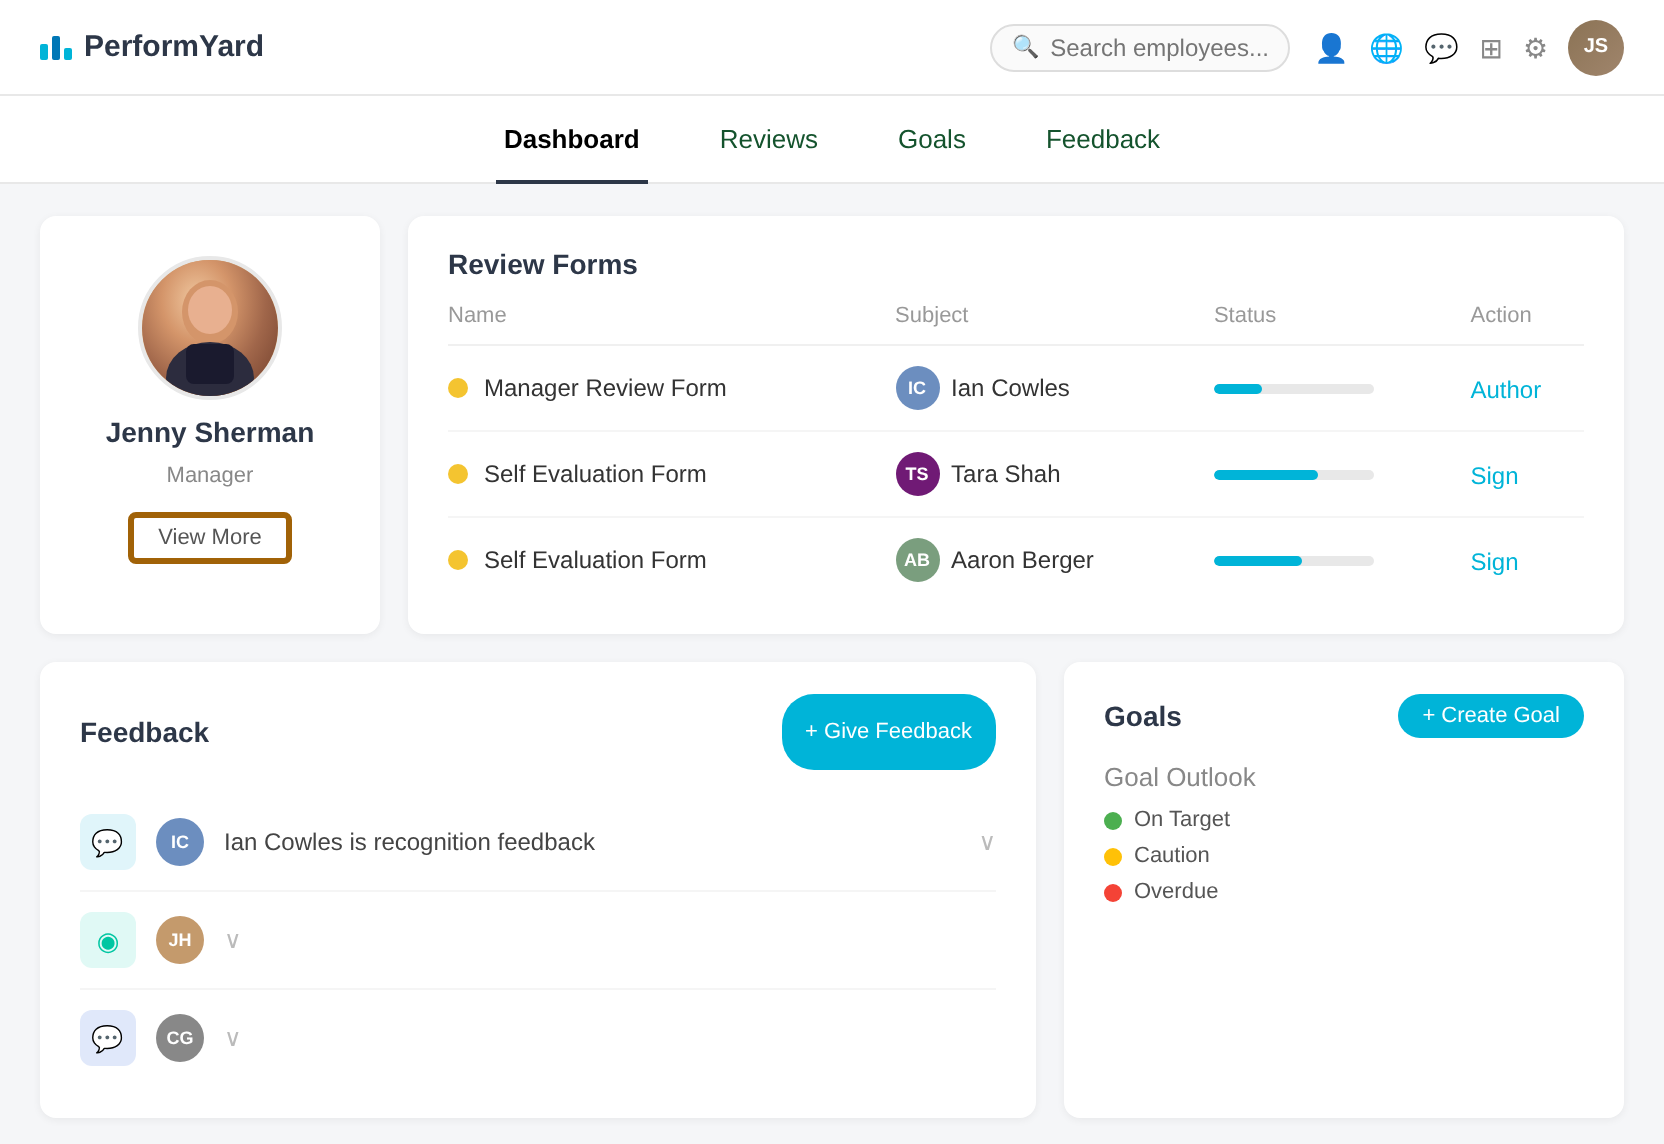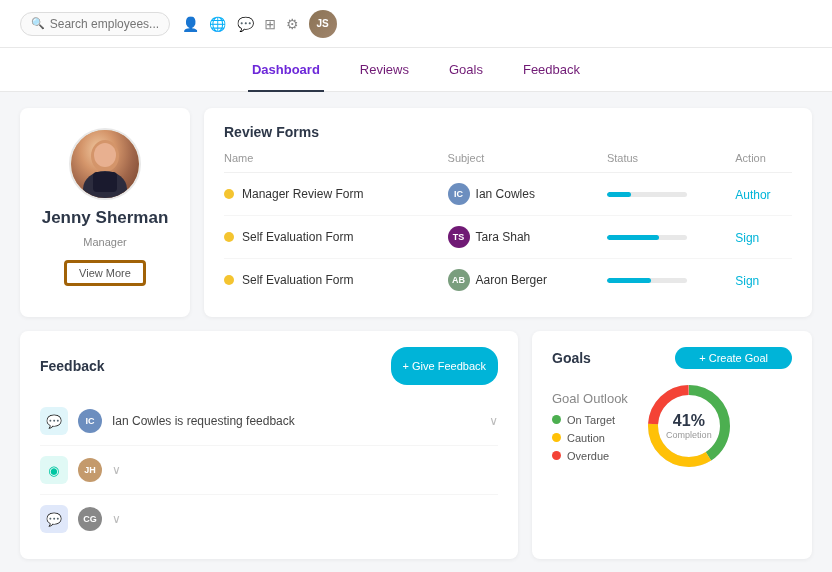"PerformYard" div.logo { html: none -> <div> <div> <div></div> <div></div> <div></div> </div> <span>PerformYard</span> </div> }
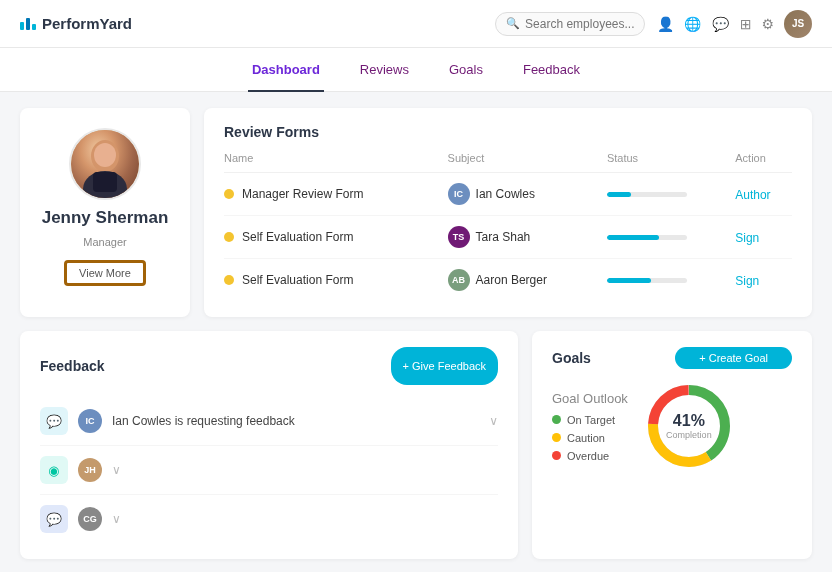"Dashboard" .nav-item.active { color: #6d28d9 -> #000000 }
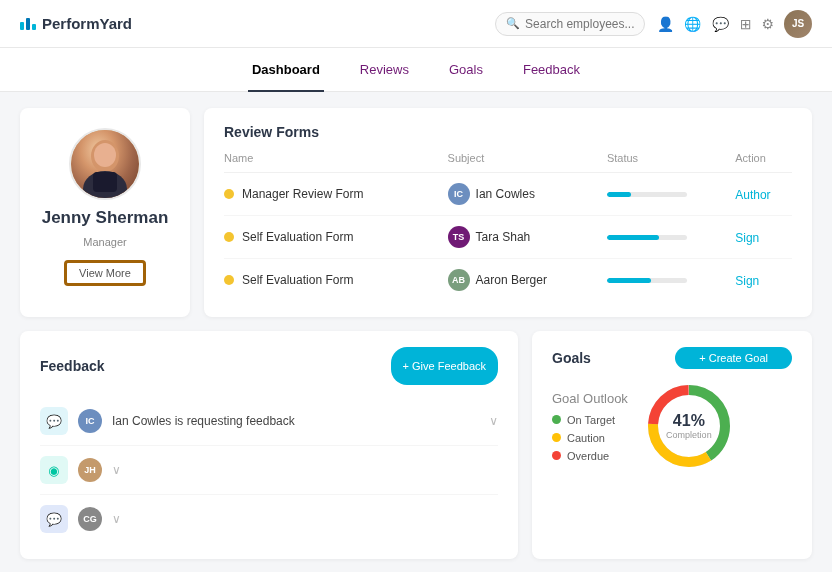"Reviews" .nav-item { color: #701a75 -> #14532d }
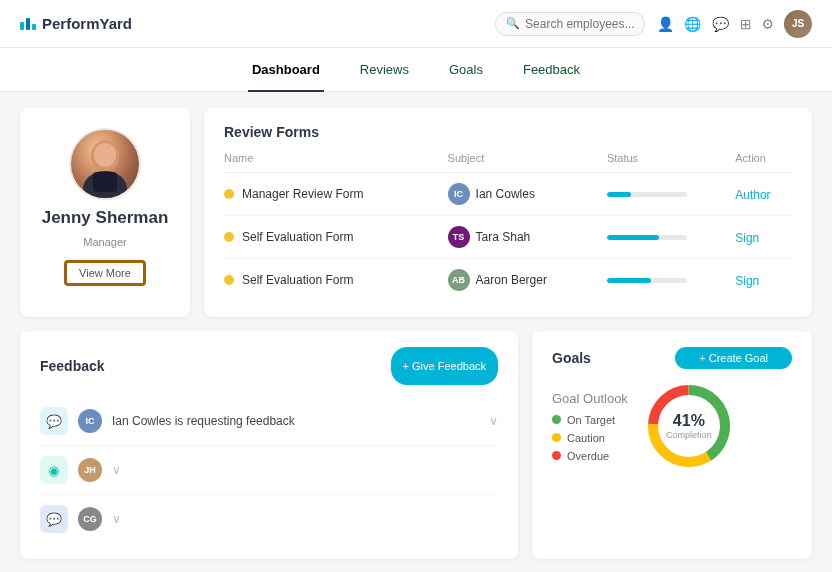"Jenny Sherman" .profile-name { font-size: 17px -> 14px }
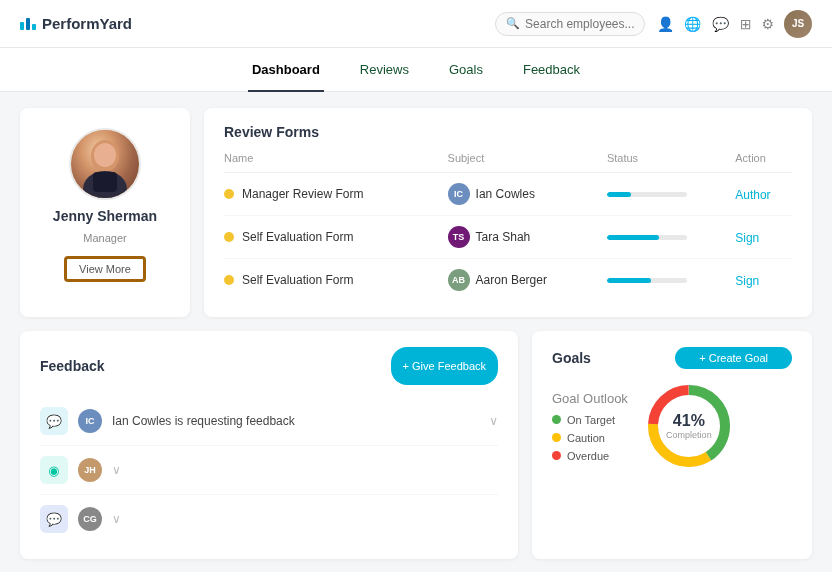"+ Create Goal" .create-goal-btn { padding: 5px 24px -> 5px 12px }
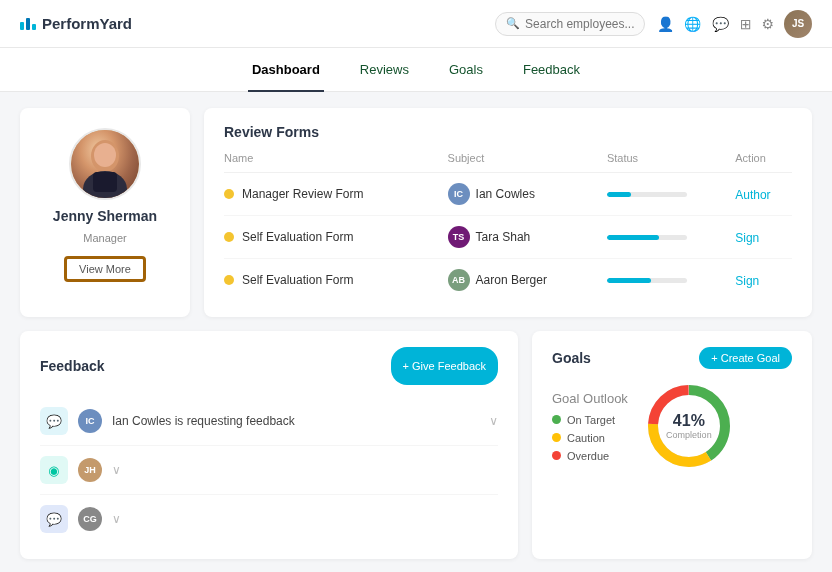"Ian Cowles is requesting feedback" span.feedback-text { text: requesting -> recognition }
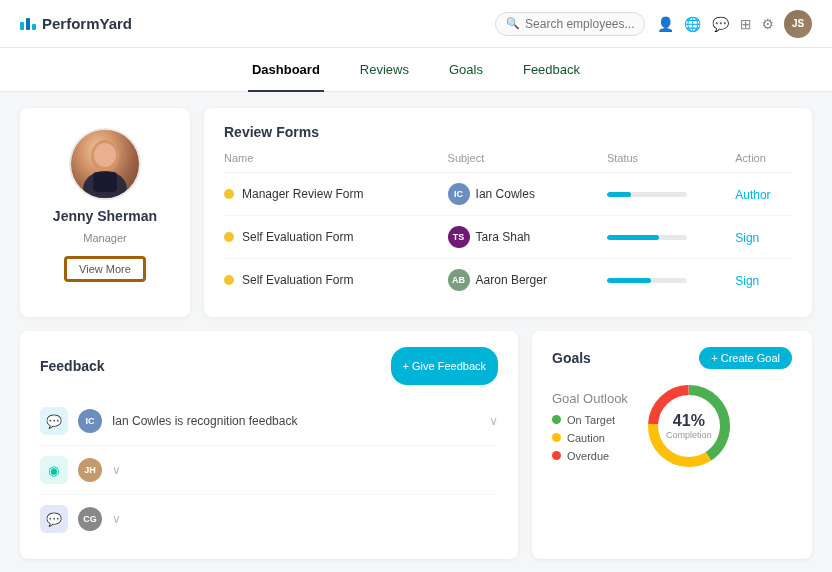"41%" div.donut-wrap { html: <div> <svg> <circle></circle> <circle></circle> <circle></circle> <circle></circle> </svg> <div> <div>41%</div> <div>Completion</div> </div> </div> -> none }
